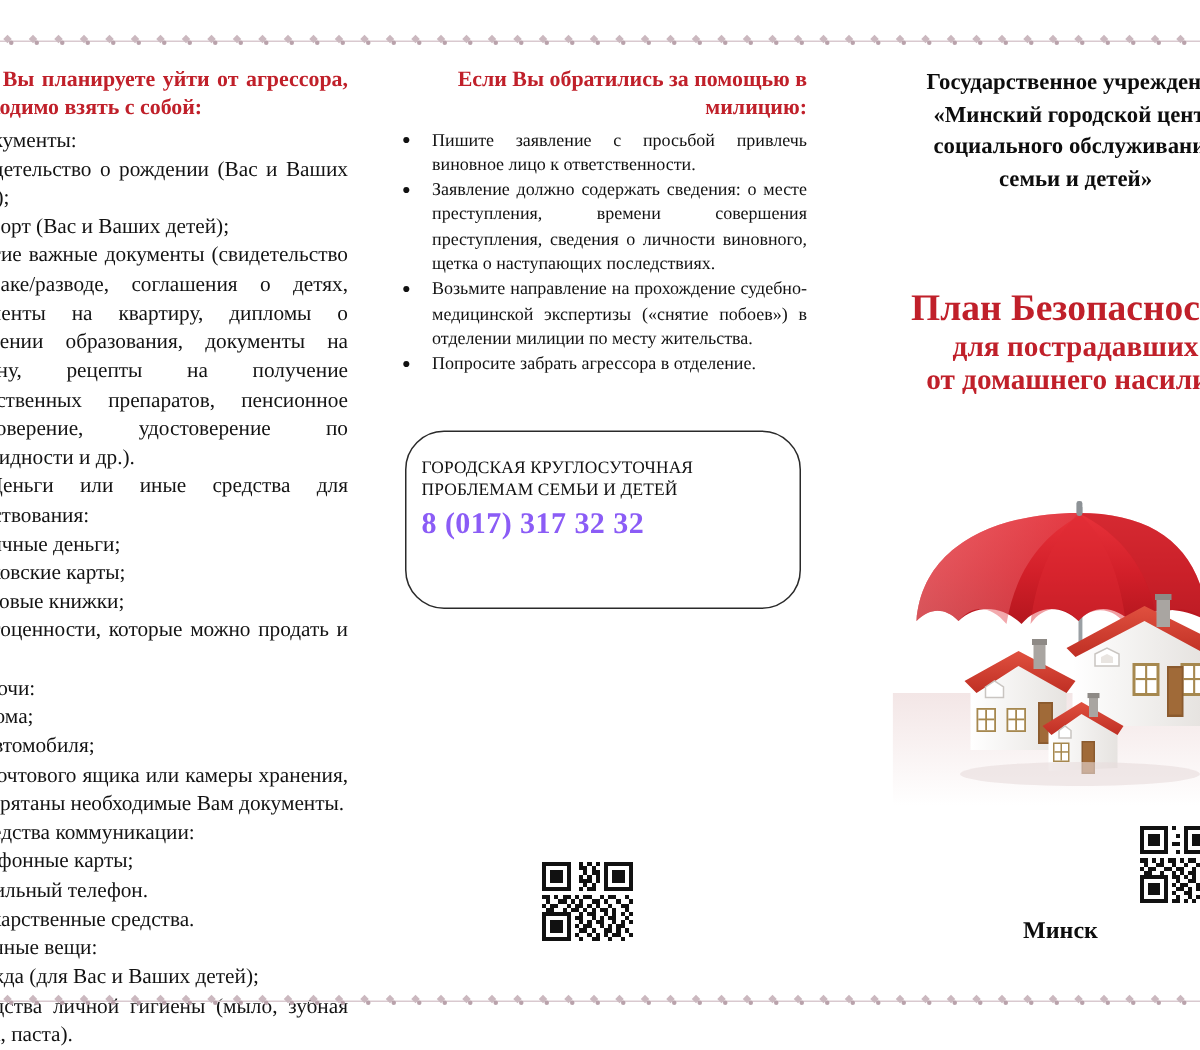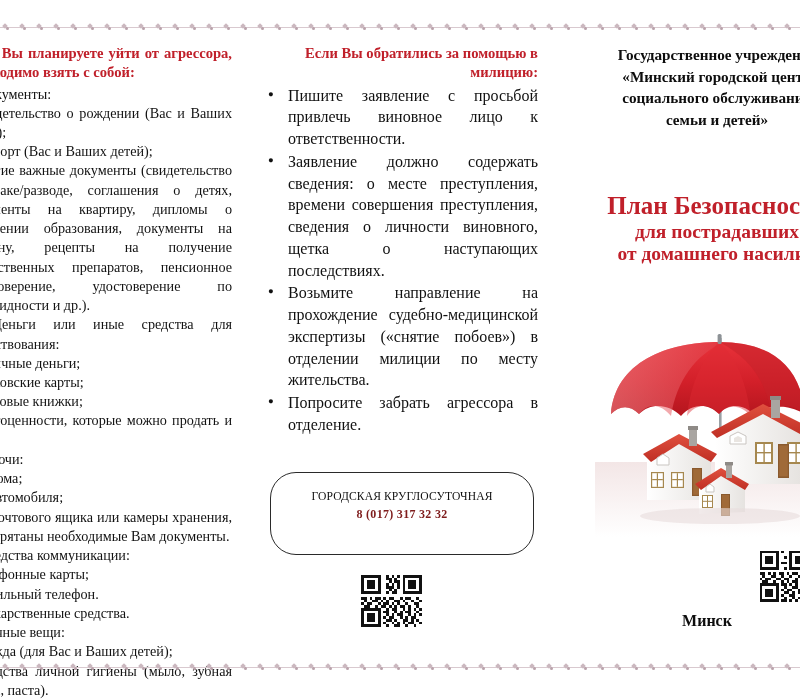"Пишите заявление с просьбой привлечь" .blist li { font-size: 16px -> 12px }
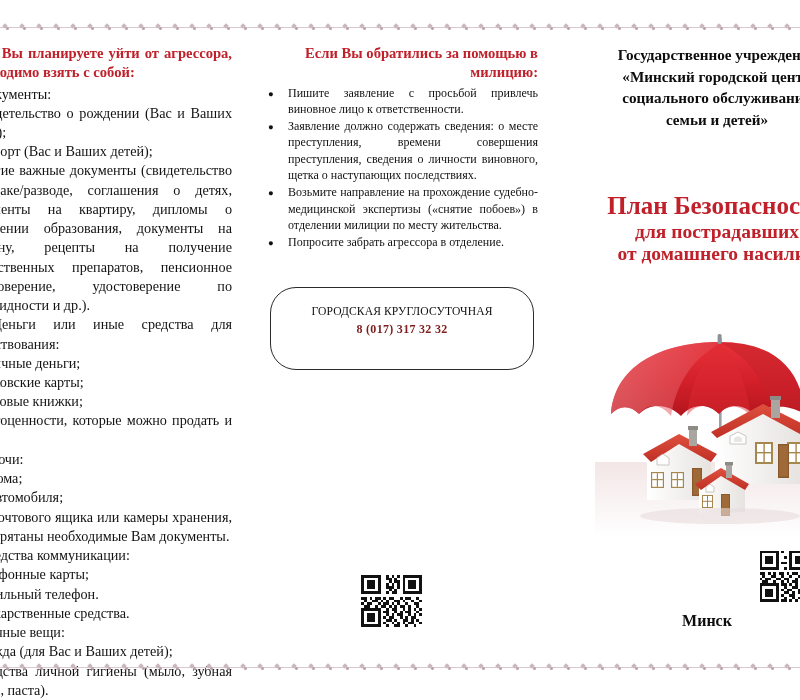"ГОРОДСКАЯ КРУГЛОСУТОЧНАЯ" .phonebox { padding: 16px 10px 32px 10px -> 16px 10px 44px 10px; text-align: center -> none }
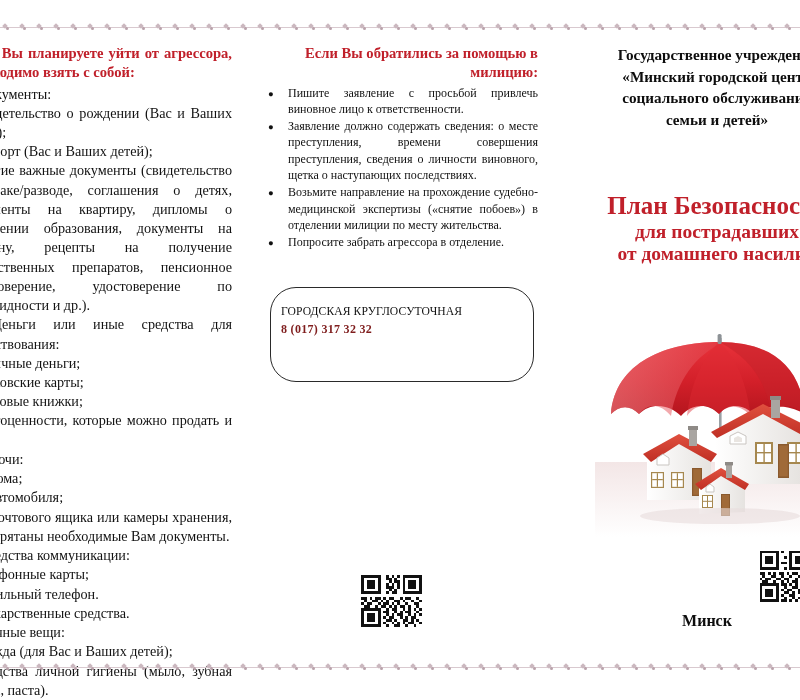"ПРОБЛЕМАМ СЕМЬИ И ДЕТЕЙ" div.pl { html: none -> <div>ПРОБЛЕМАМ СЕМЬИ И ДЕТЕЙ</div> }
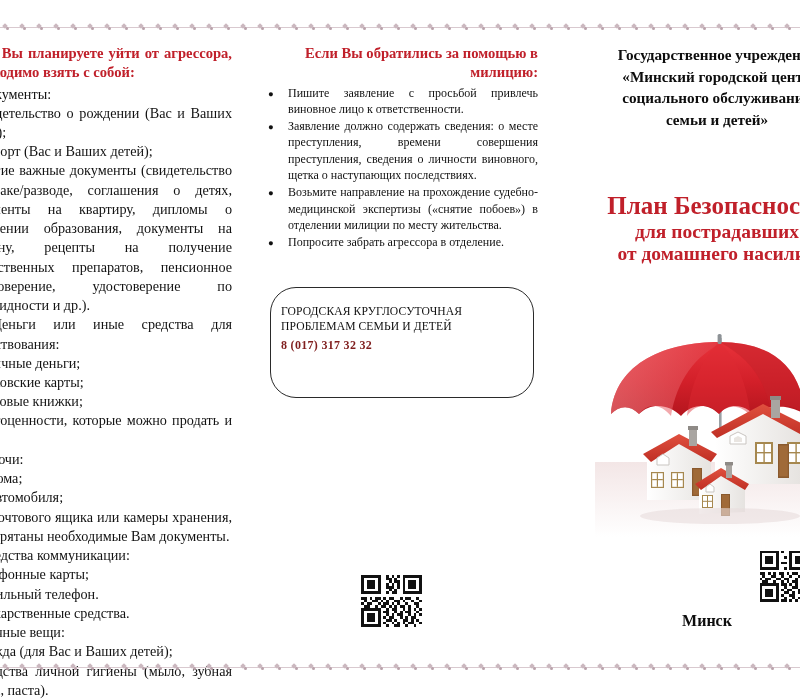"8 (017) 317 32 32" .phonebox .pnum { color: #7f1d1d -> #8b5cf6; font-size: 12px -> 20px }
